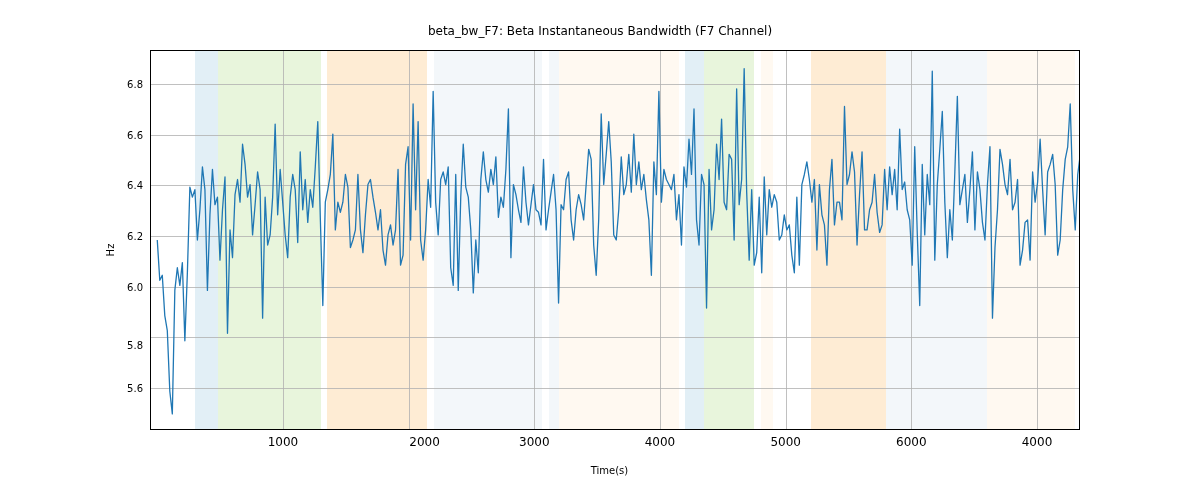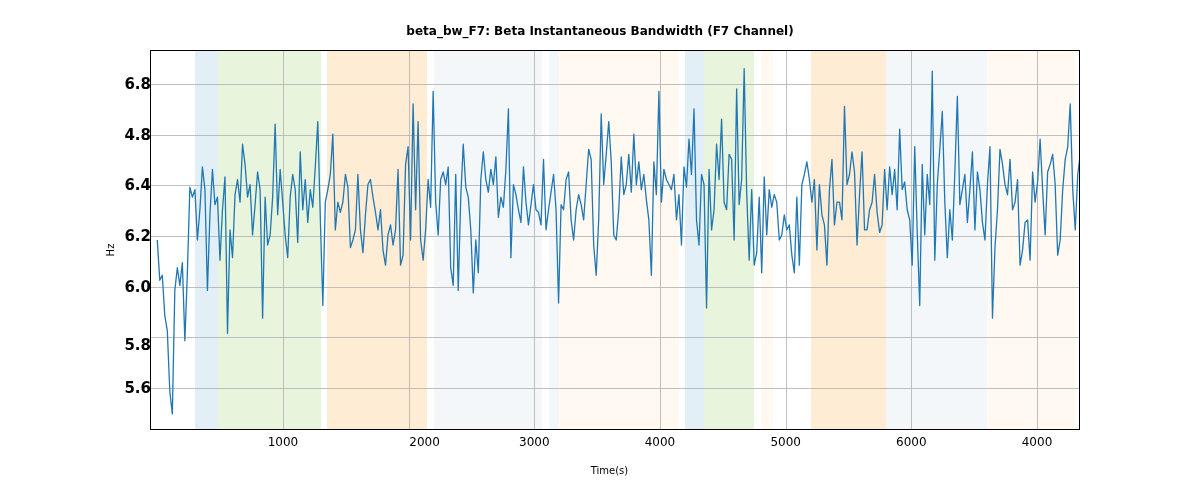"beta_bw_F7: Beta Instantaneous Bandwidth" .title { font-weight: bold -> none }
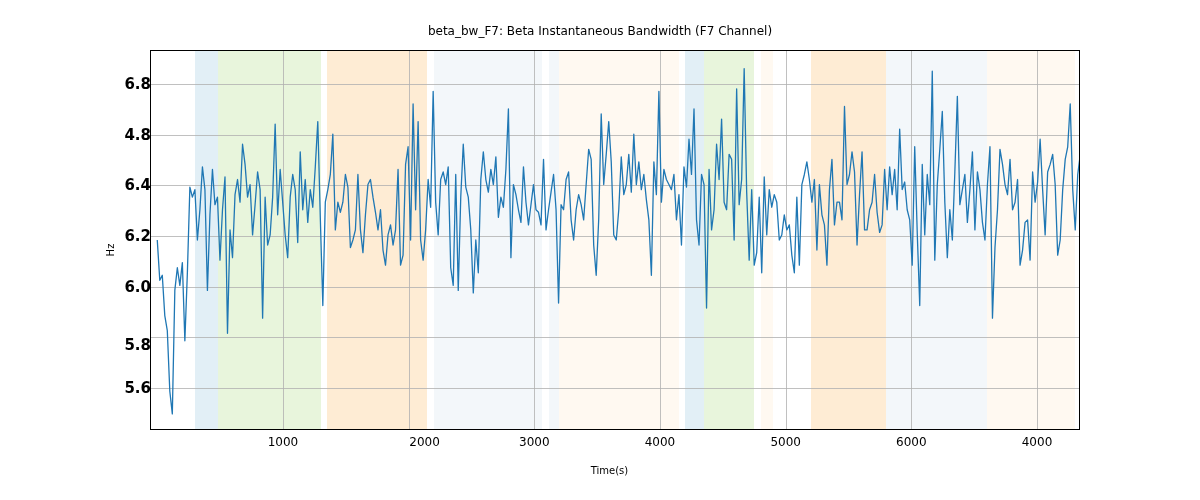"6.8" .tick-y { font-size: 15px -> 10px; font-weight: bold -> none; padding-right: none -> 8px }
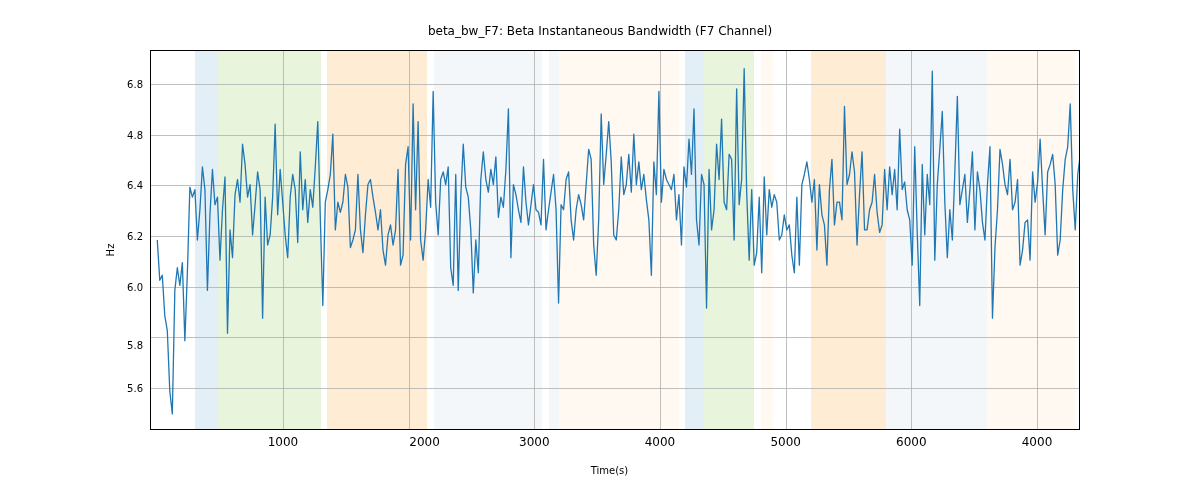"4.8" div.tick-y { text: 4.8 -> 6.6 }
